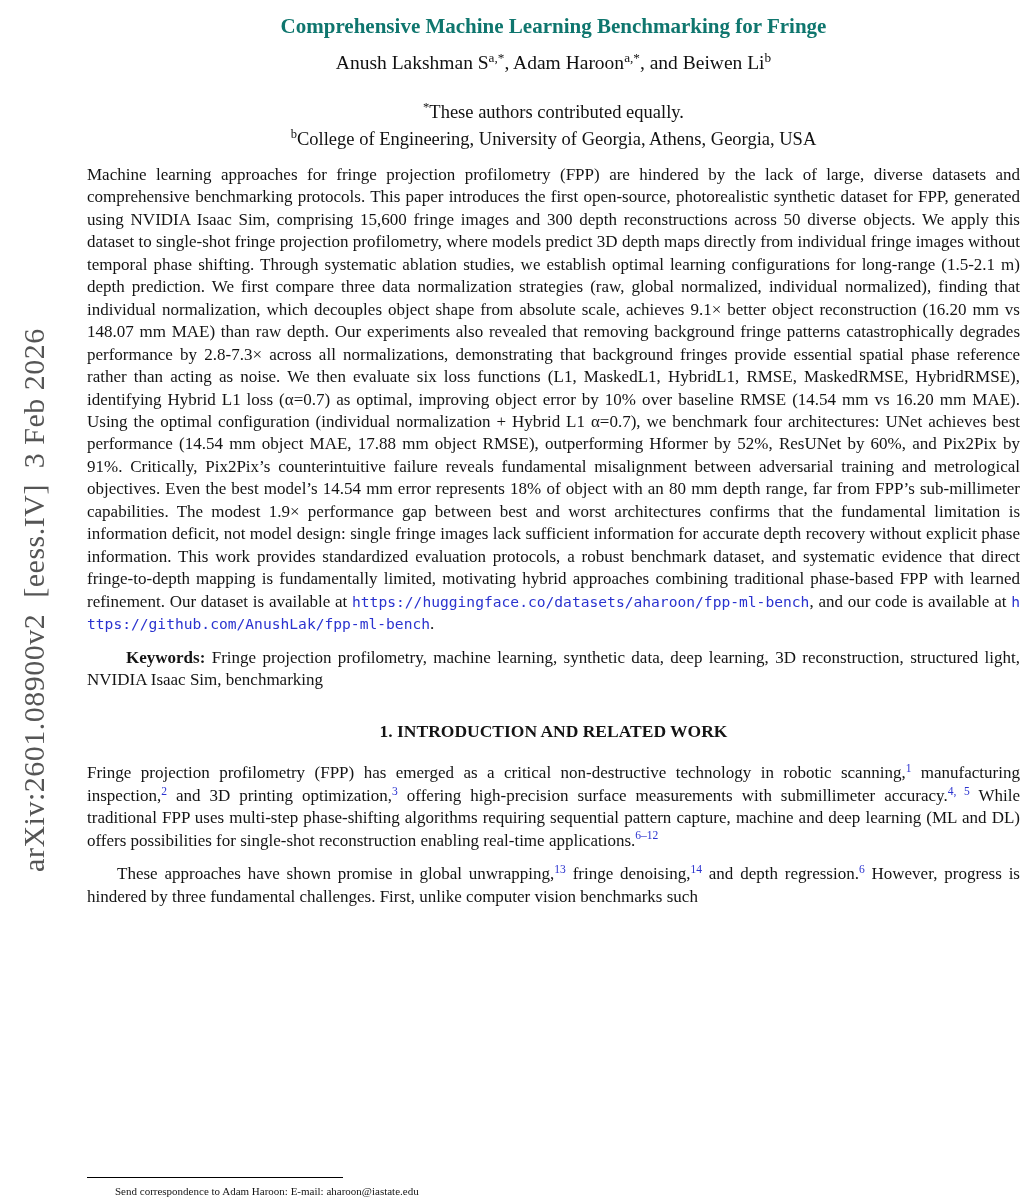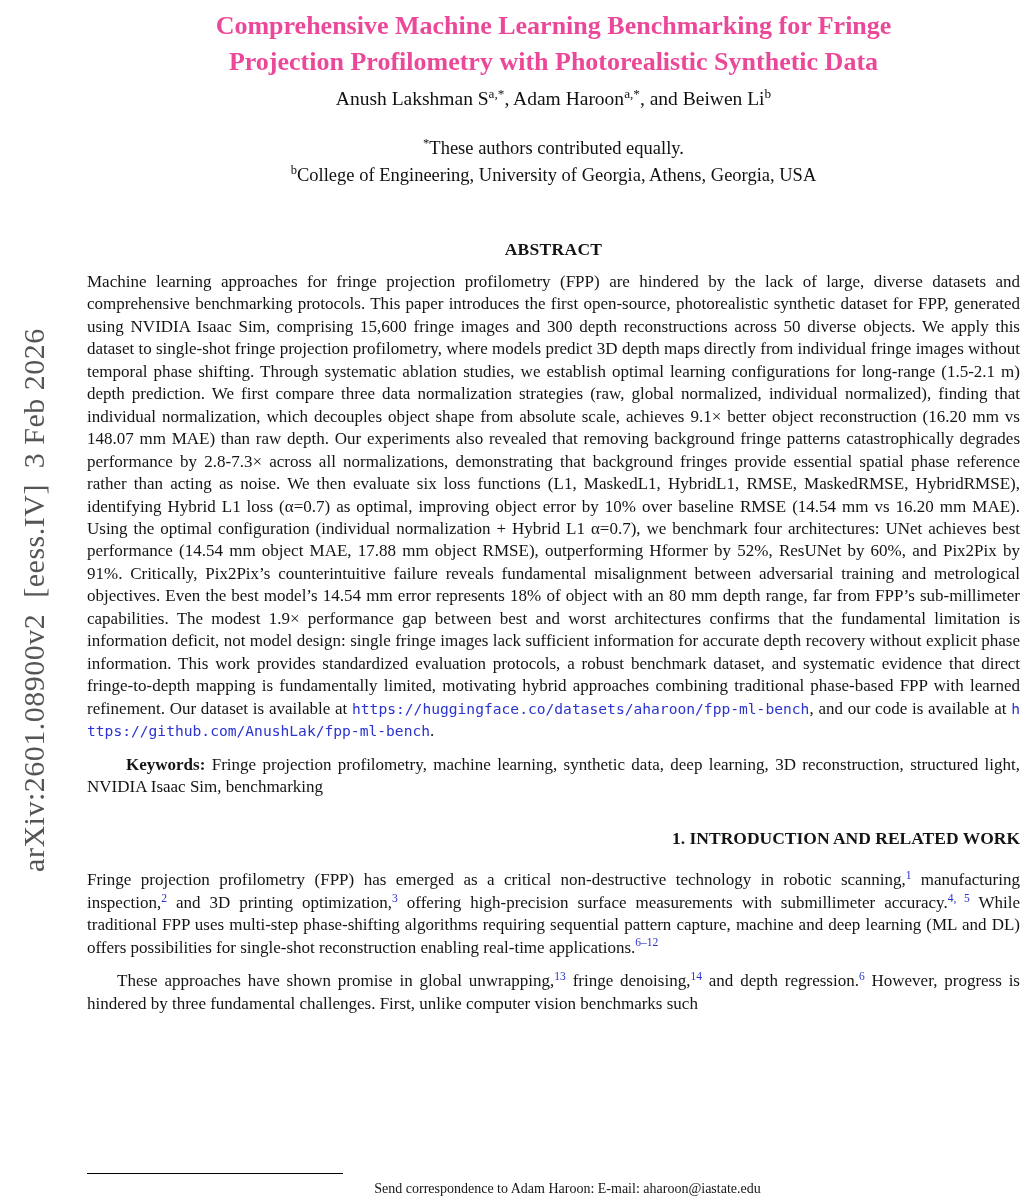"Comprehensive Machine Learning" .title { color: #ec4899 -> #0f766e; font-size: 26px -> 21px }
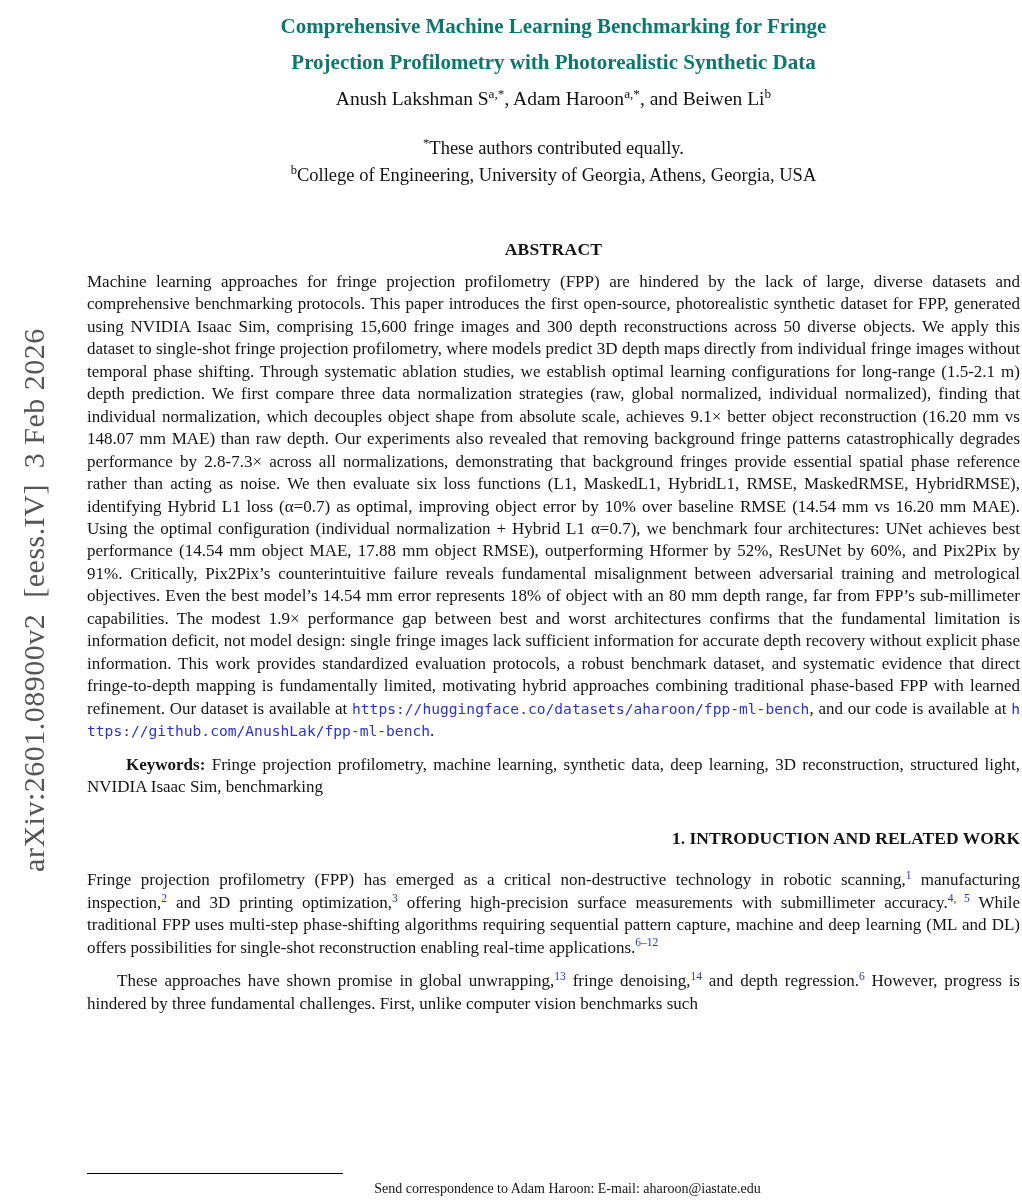"Projection Profilometry with" div { html: <div>Projection Profilometry with Photorealistic Synthetic Data</div> -> none }
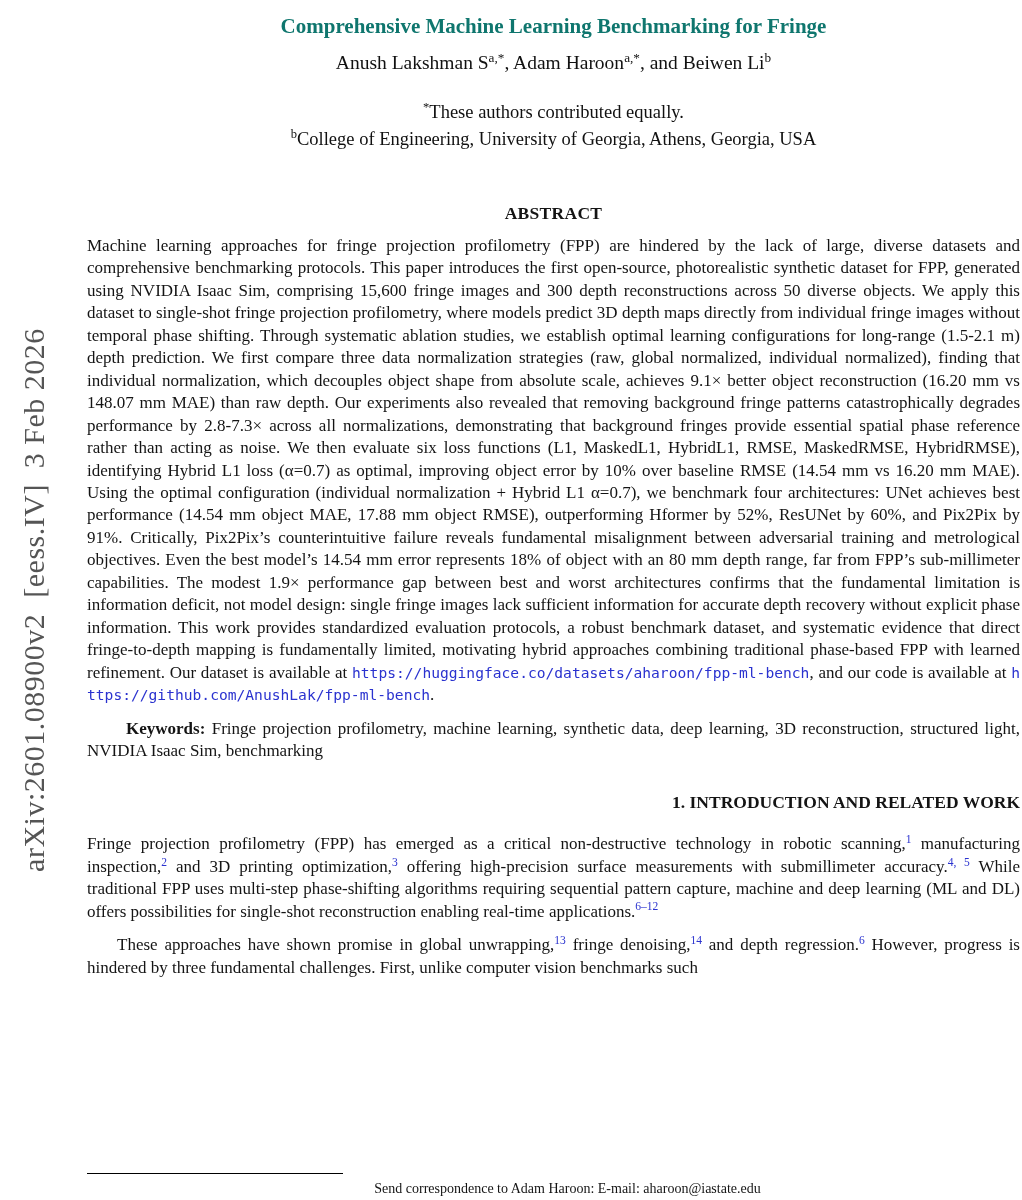"ABSTRACT" div.abstract-head { html: <div>ABSTRACT</div> -> none }
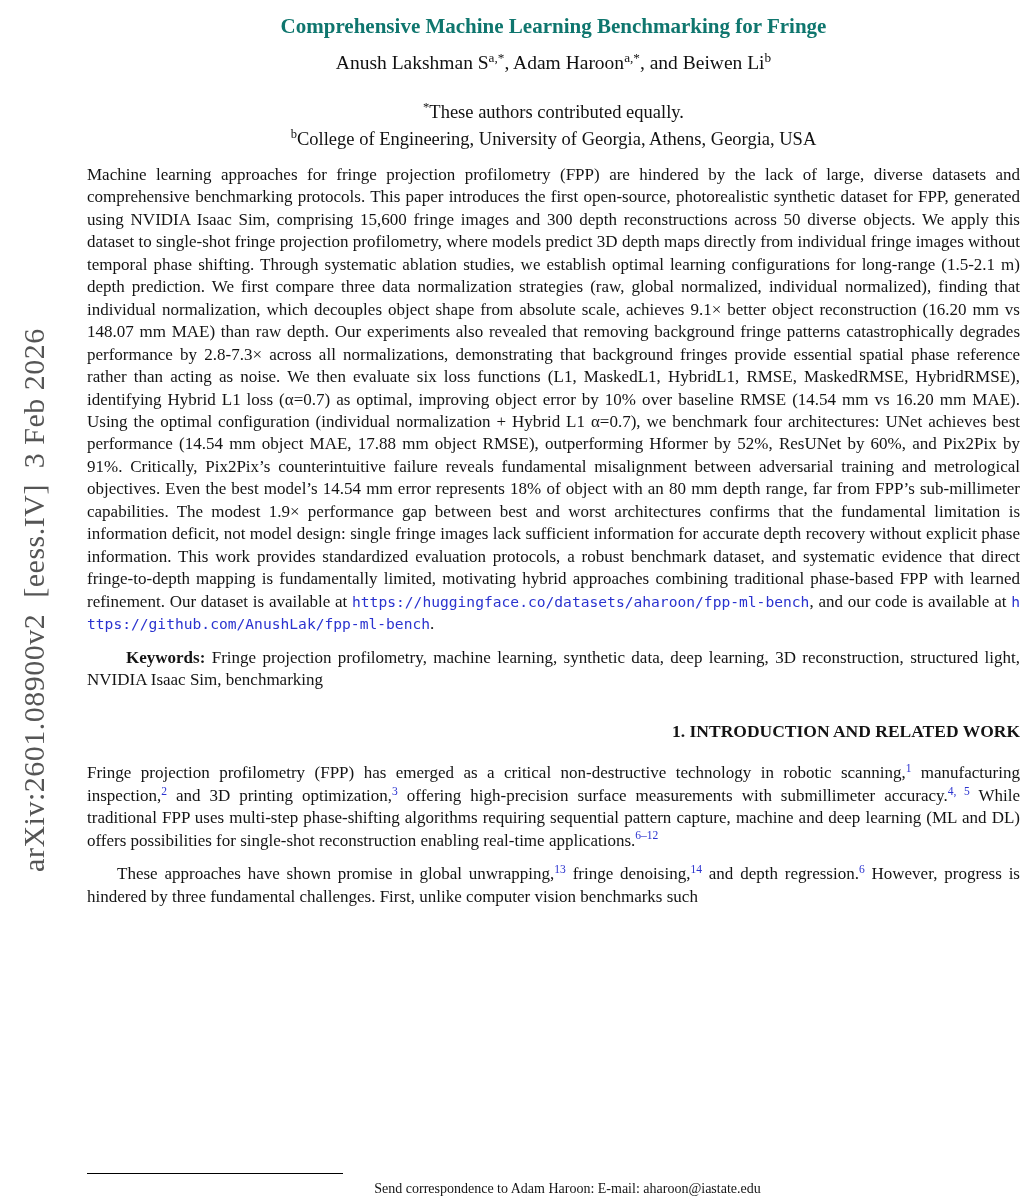"1. INTRODUCTION AND RELATED WORK" .section-head { text-align: right -> center }
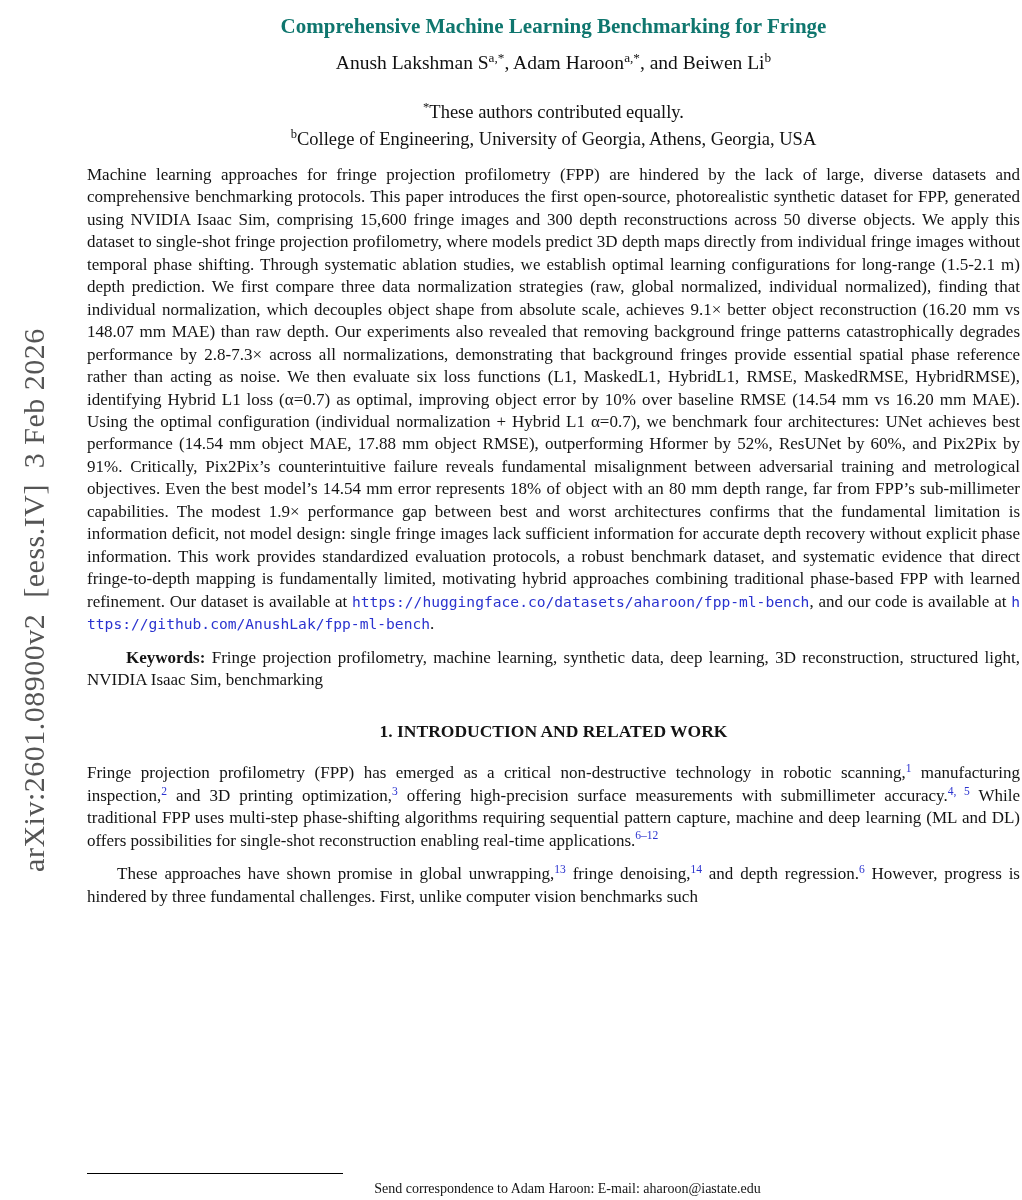"Send correspondence to Adam Haroon:" .footer { font-size: 14px -> 11px; text-align: center -> none }
